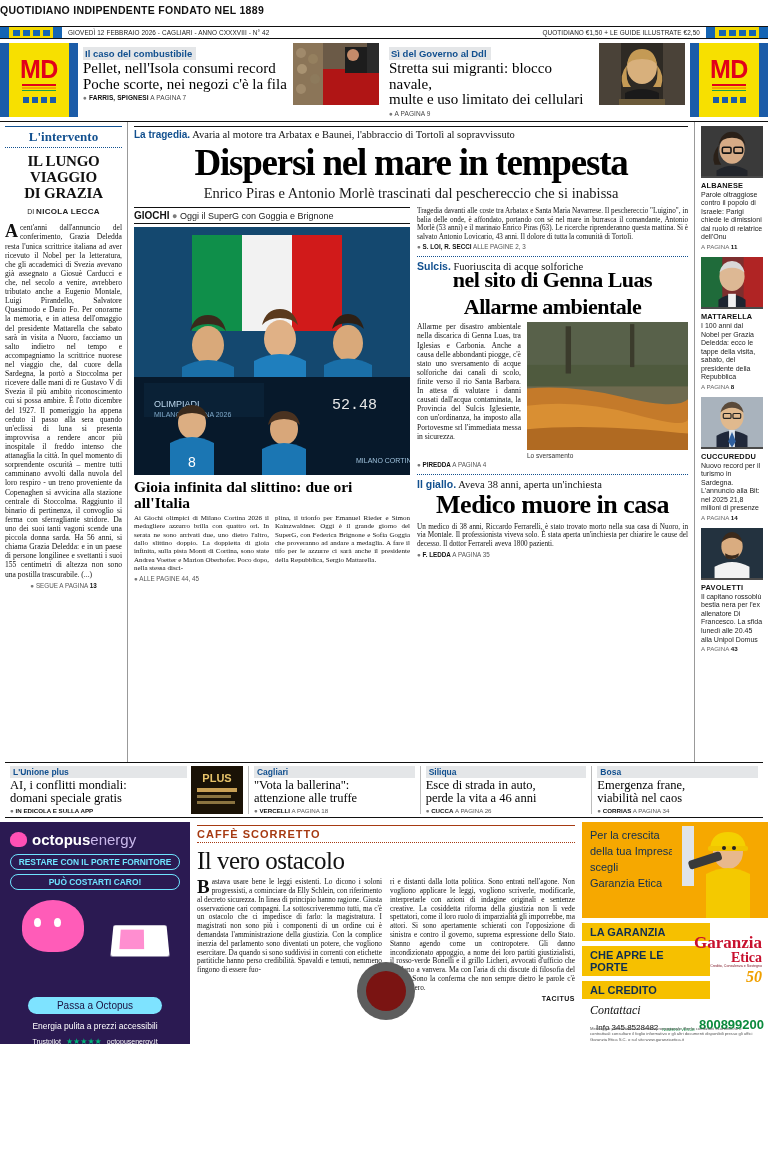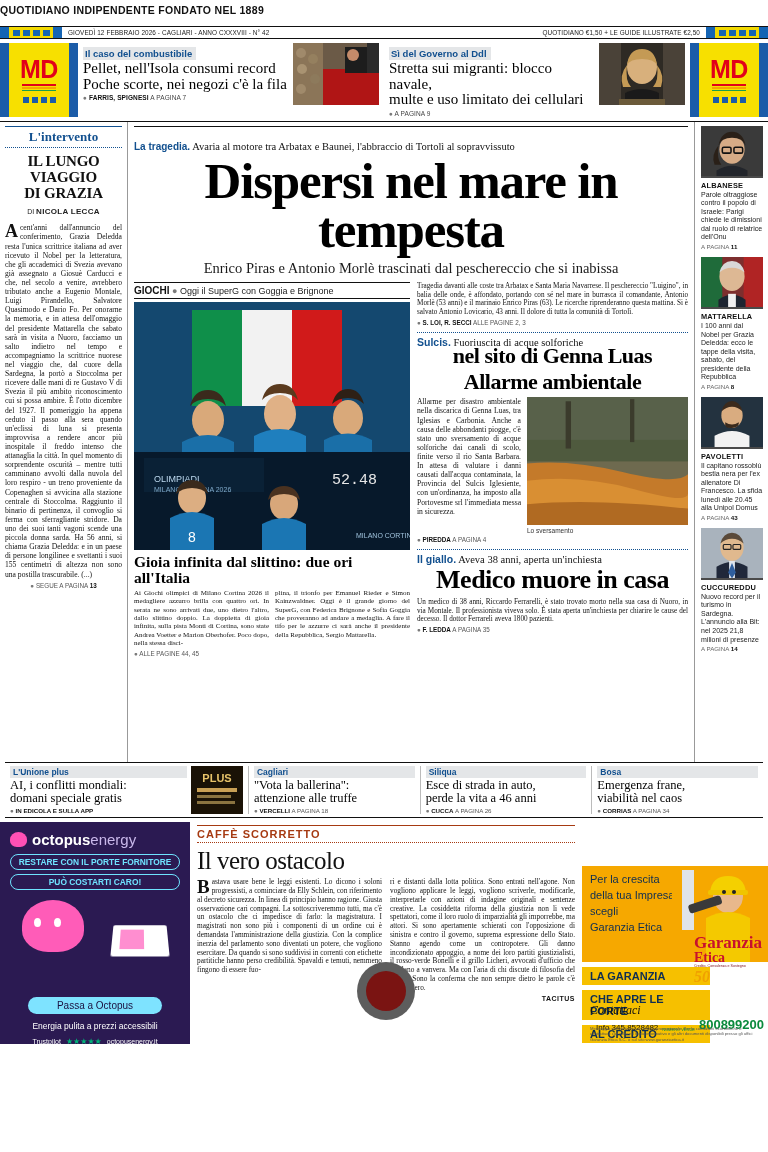"La tragedia. Avaria al motore" .lead-eyebrow { padding-top: 14px -> 2px }
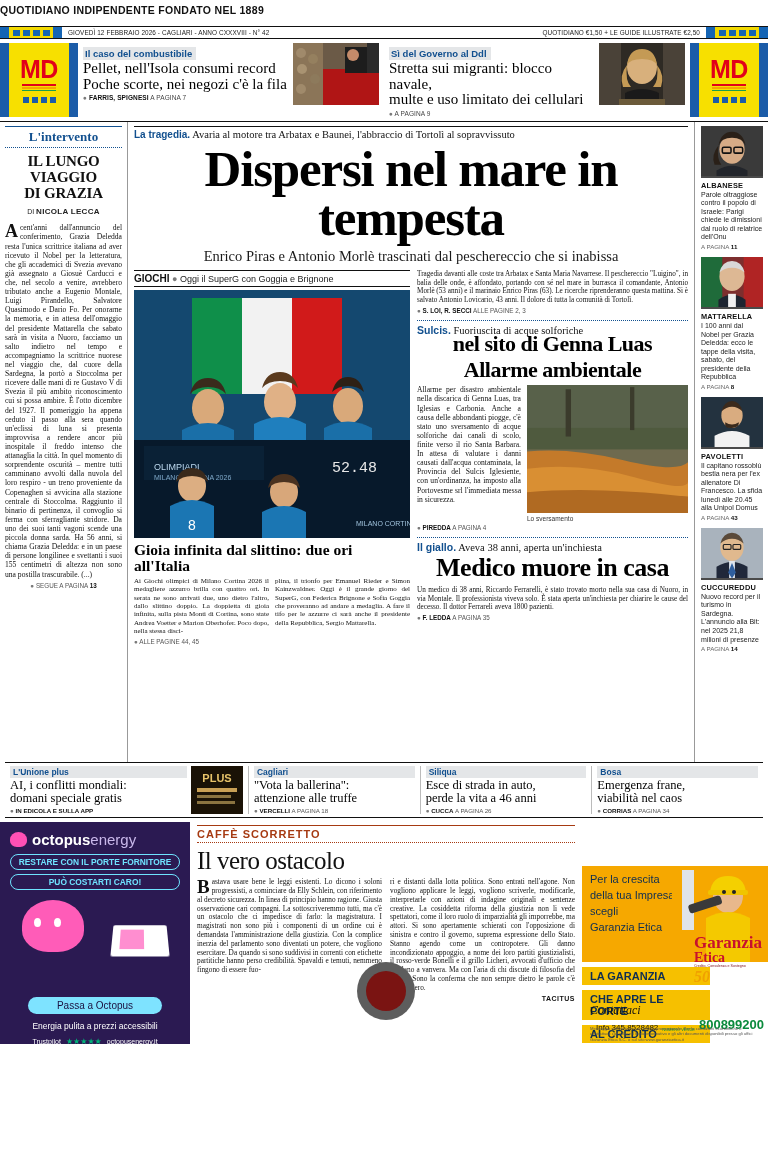"Dispersi nel mare in tempesta" .lead-head { font-size: 51px -> 37px }
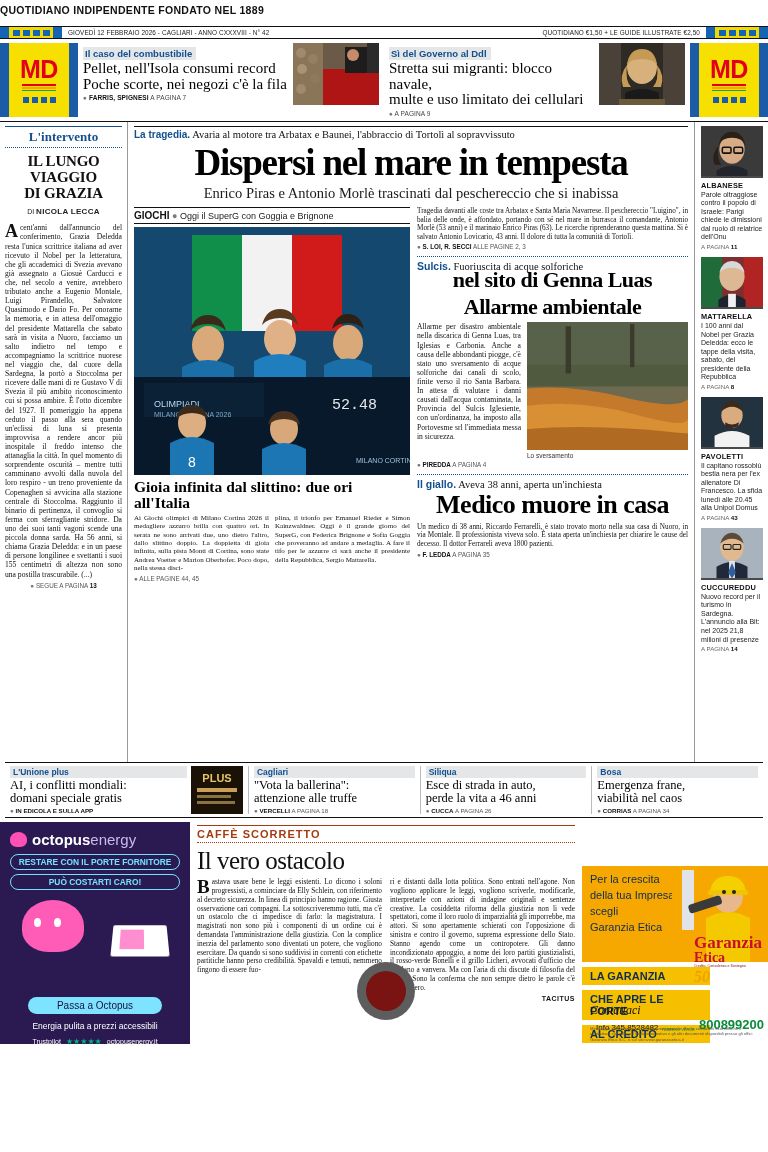"PAVOLETTI" div.rail-item { order: before "CUCCUREDDU" -> after "CUCCUREDDU" }
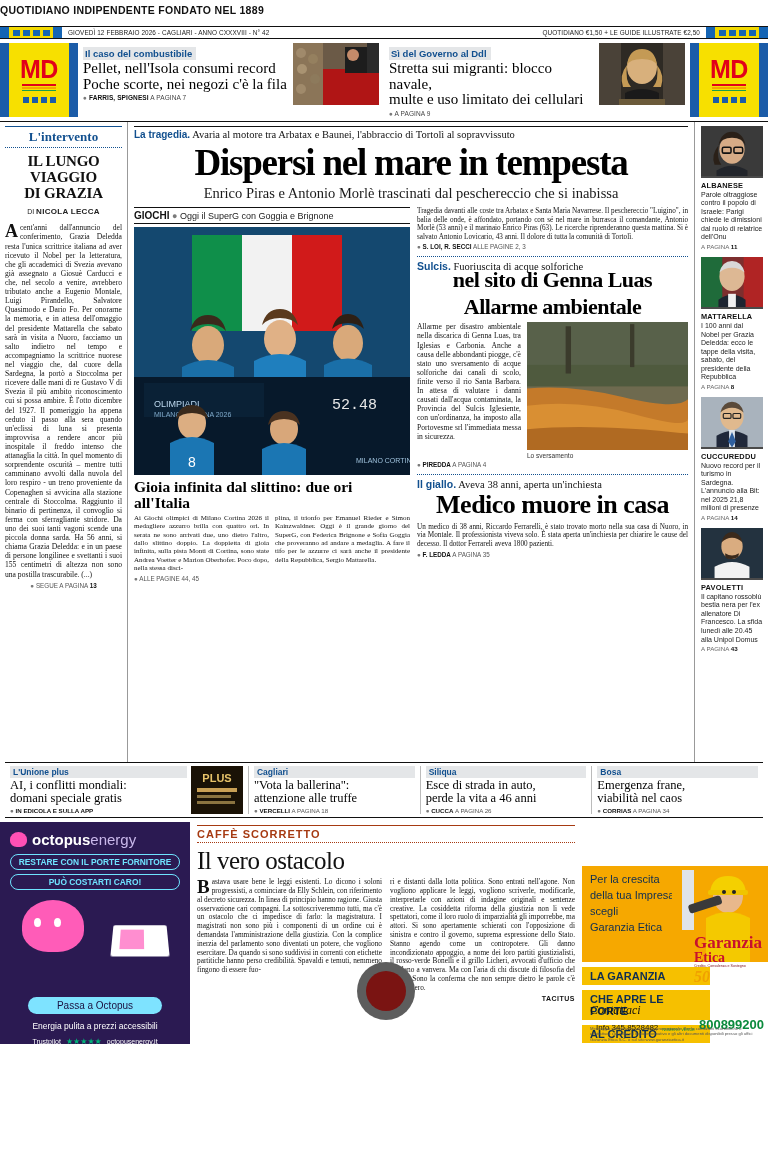"Per la crescita" .ad-right { margin-top: 44px -> none }
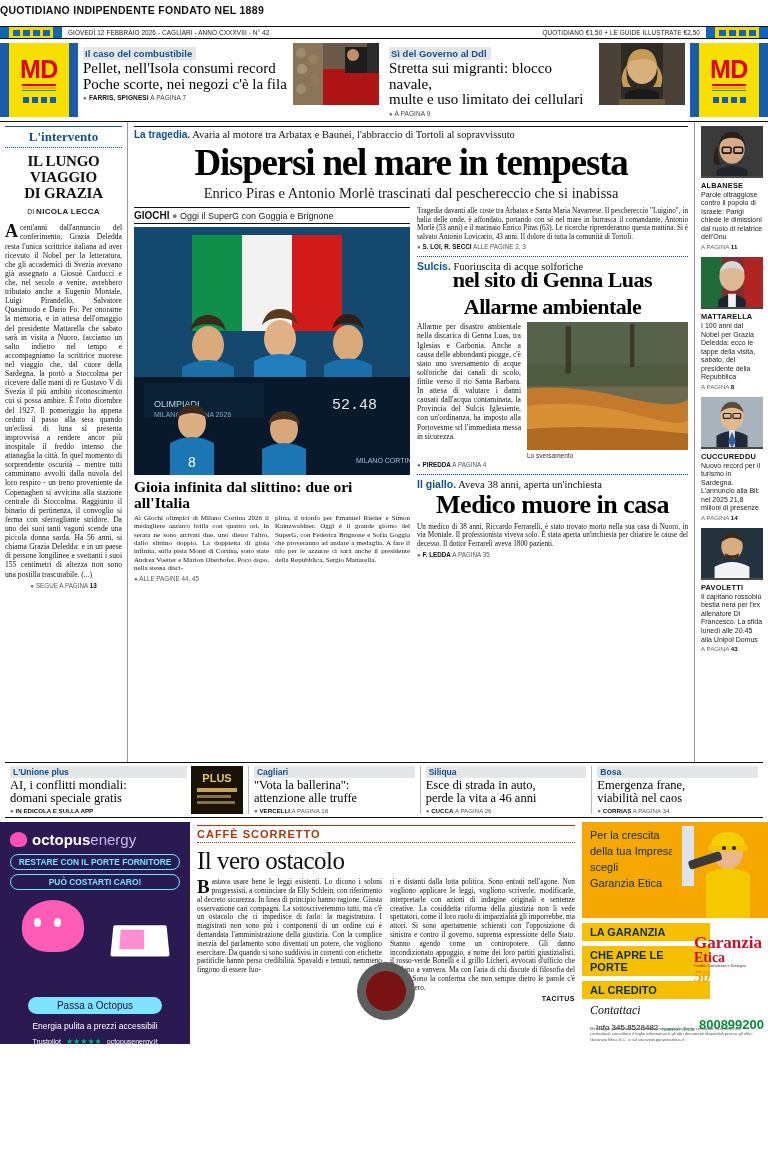"Garanzia" .ga-logo { text-align: left -> right }
